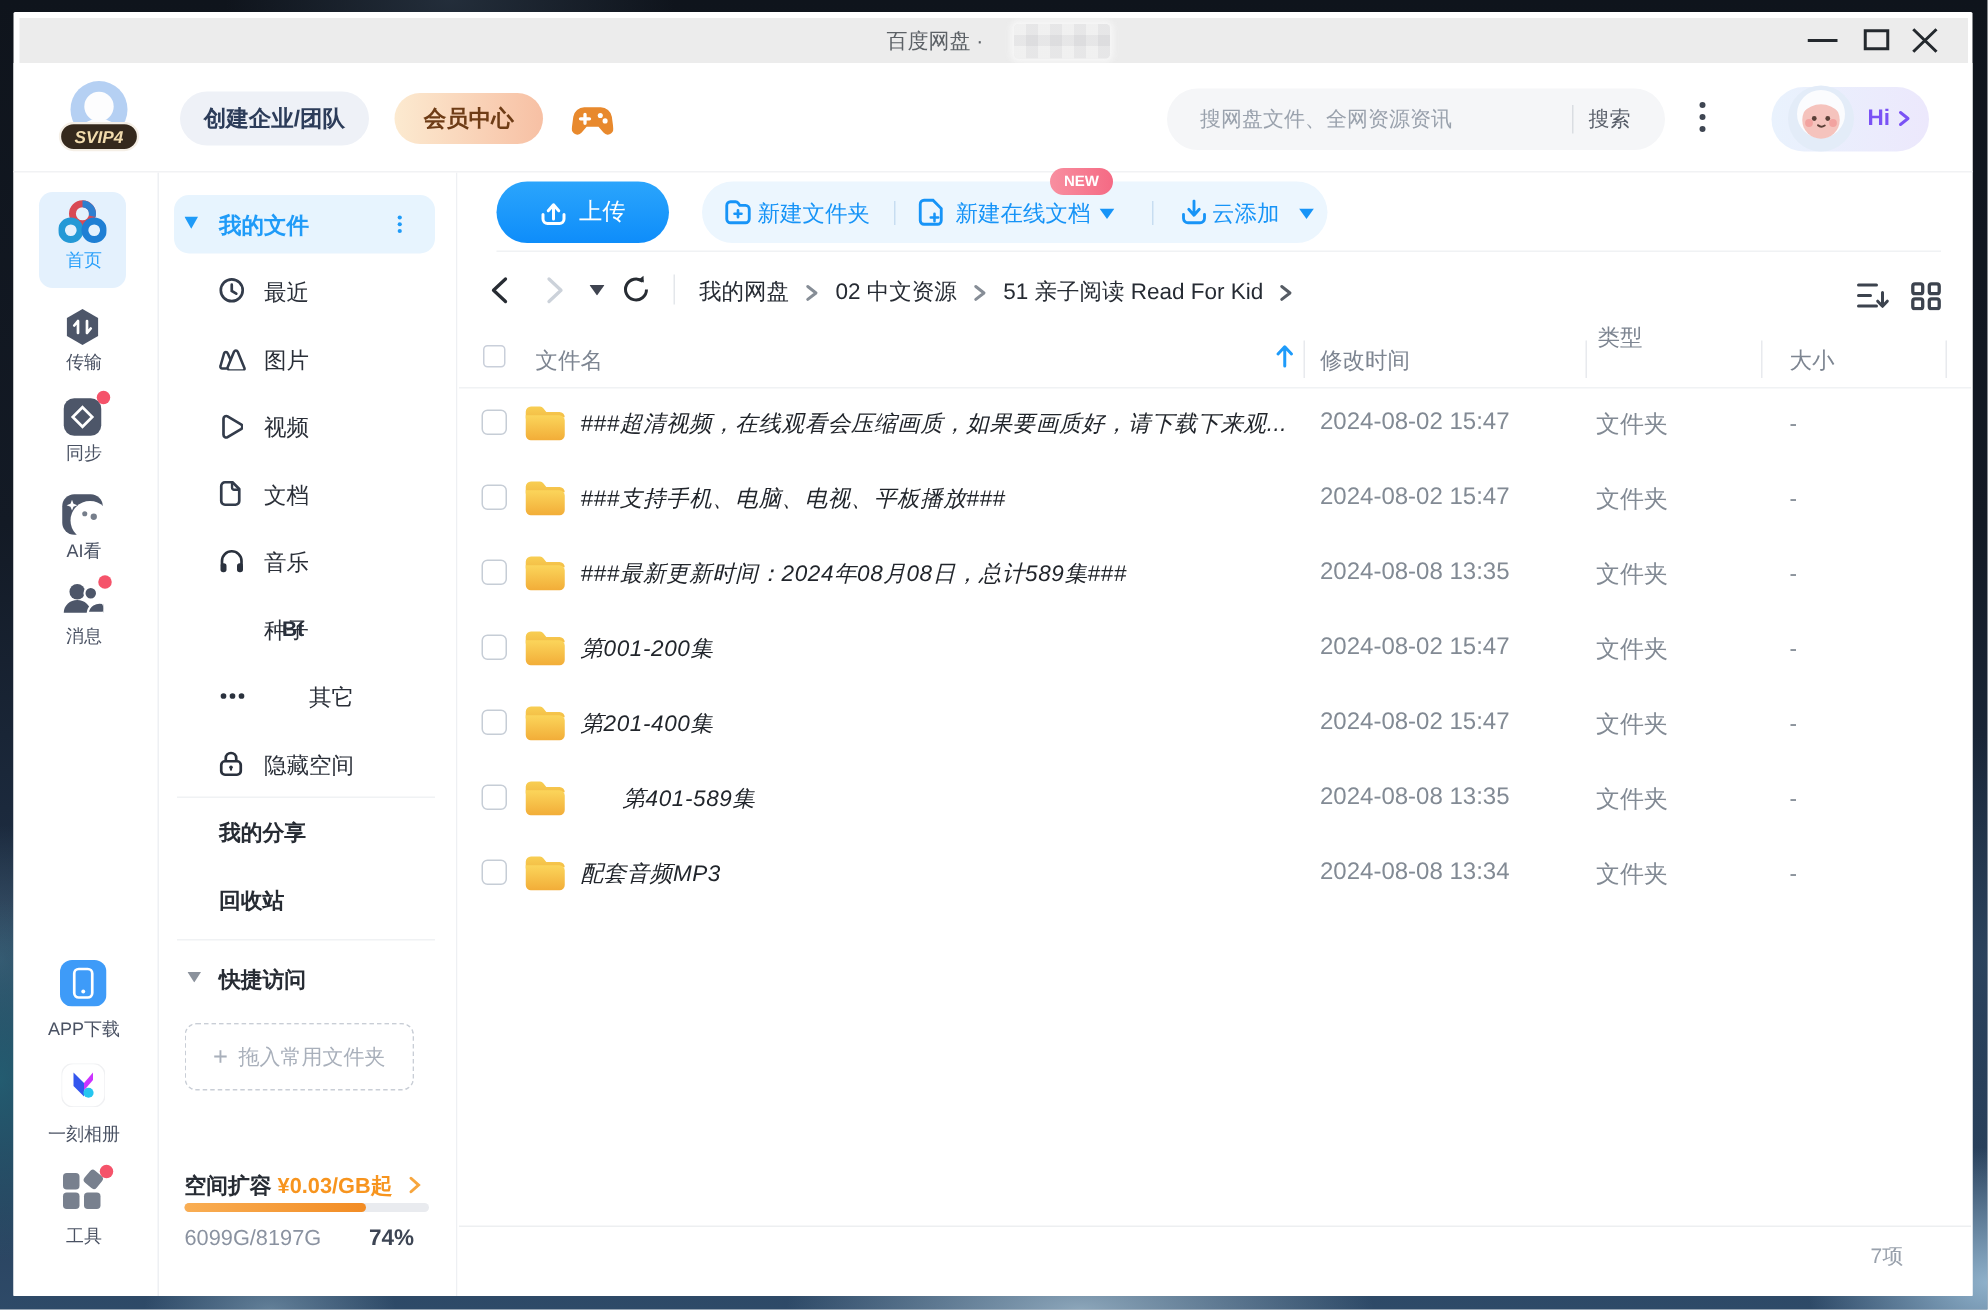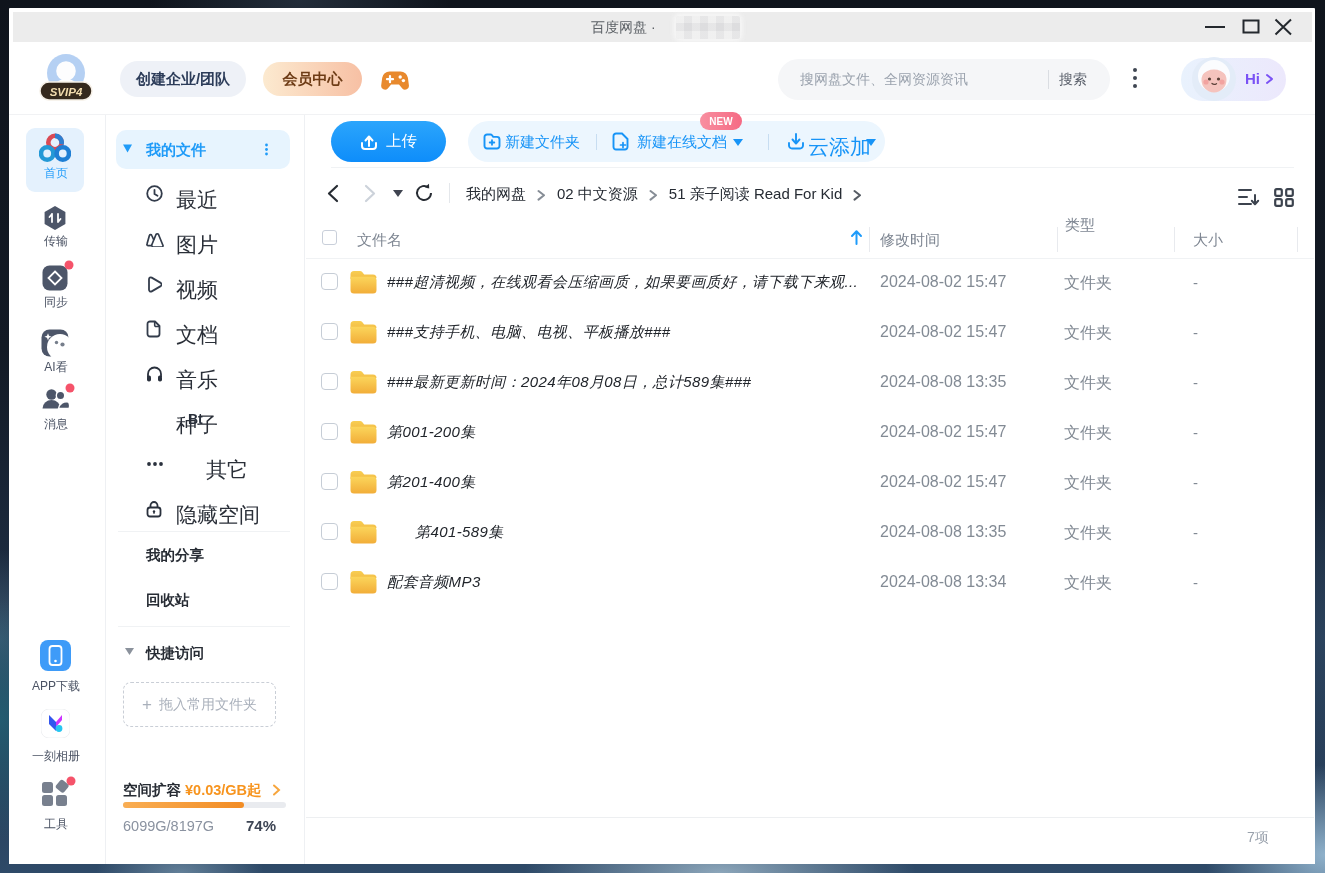"云添加" div.abs { font-size: 21px -> 15px }
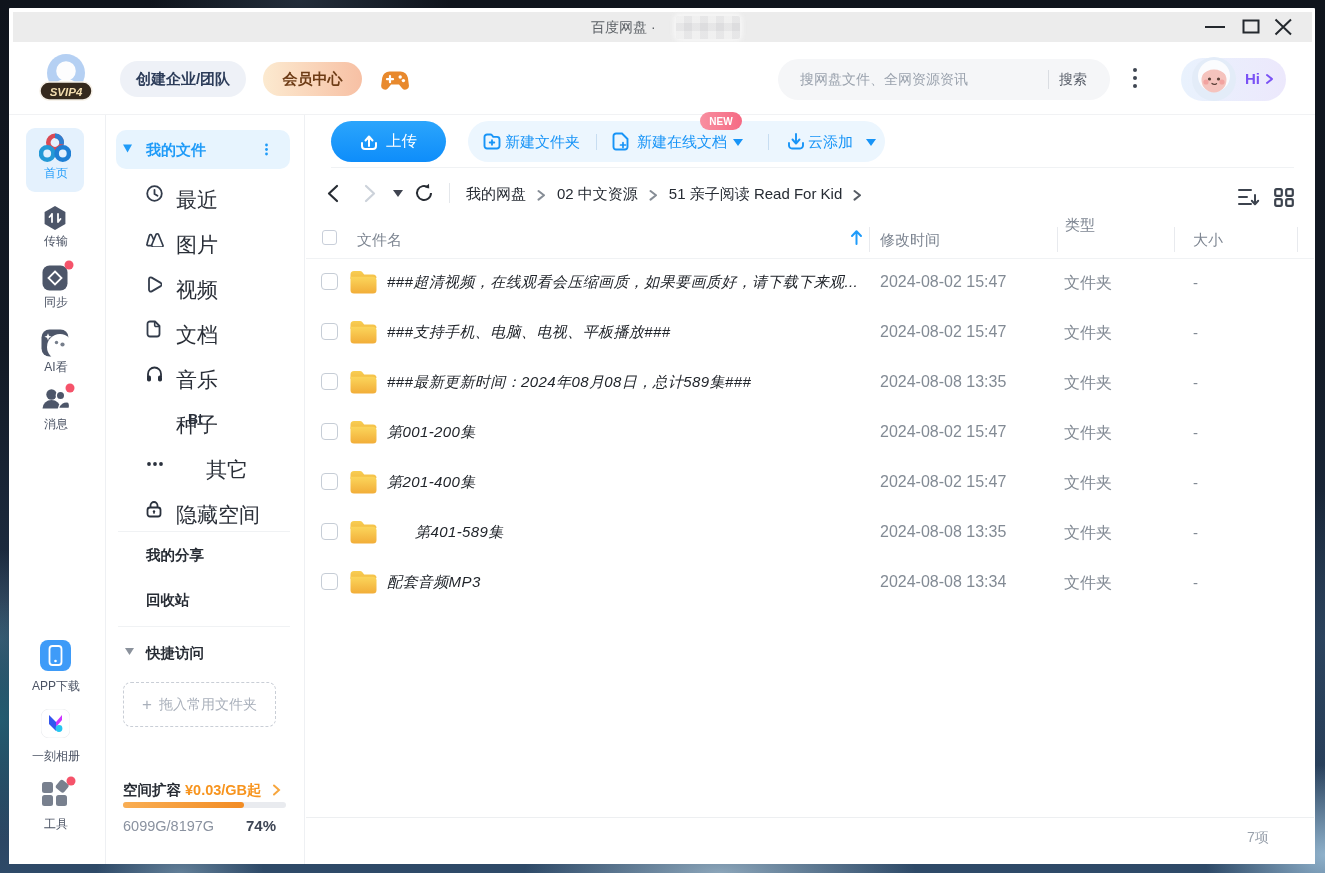"最近" .n2item { font-size: 21px -> 15px }
